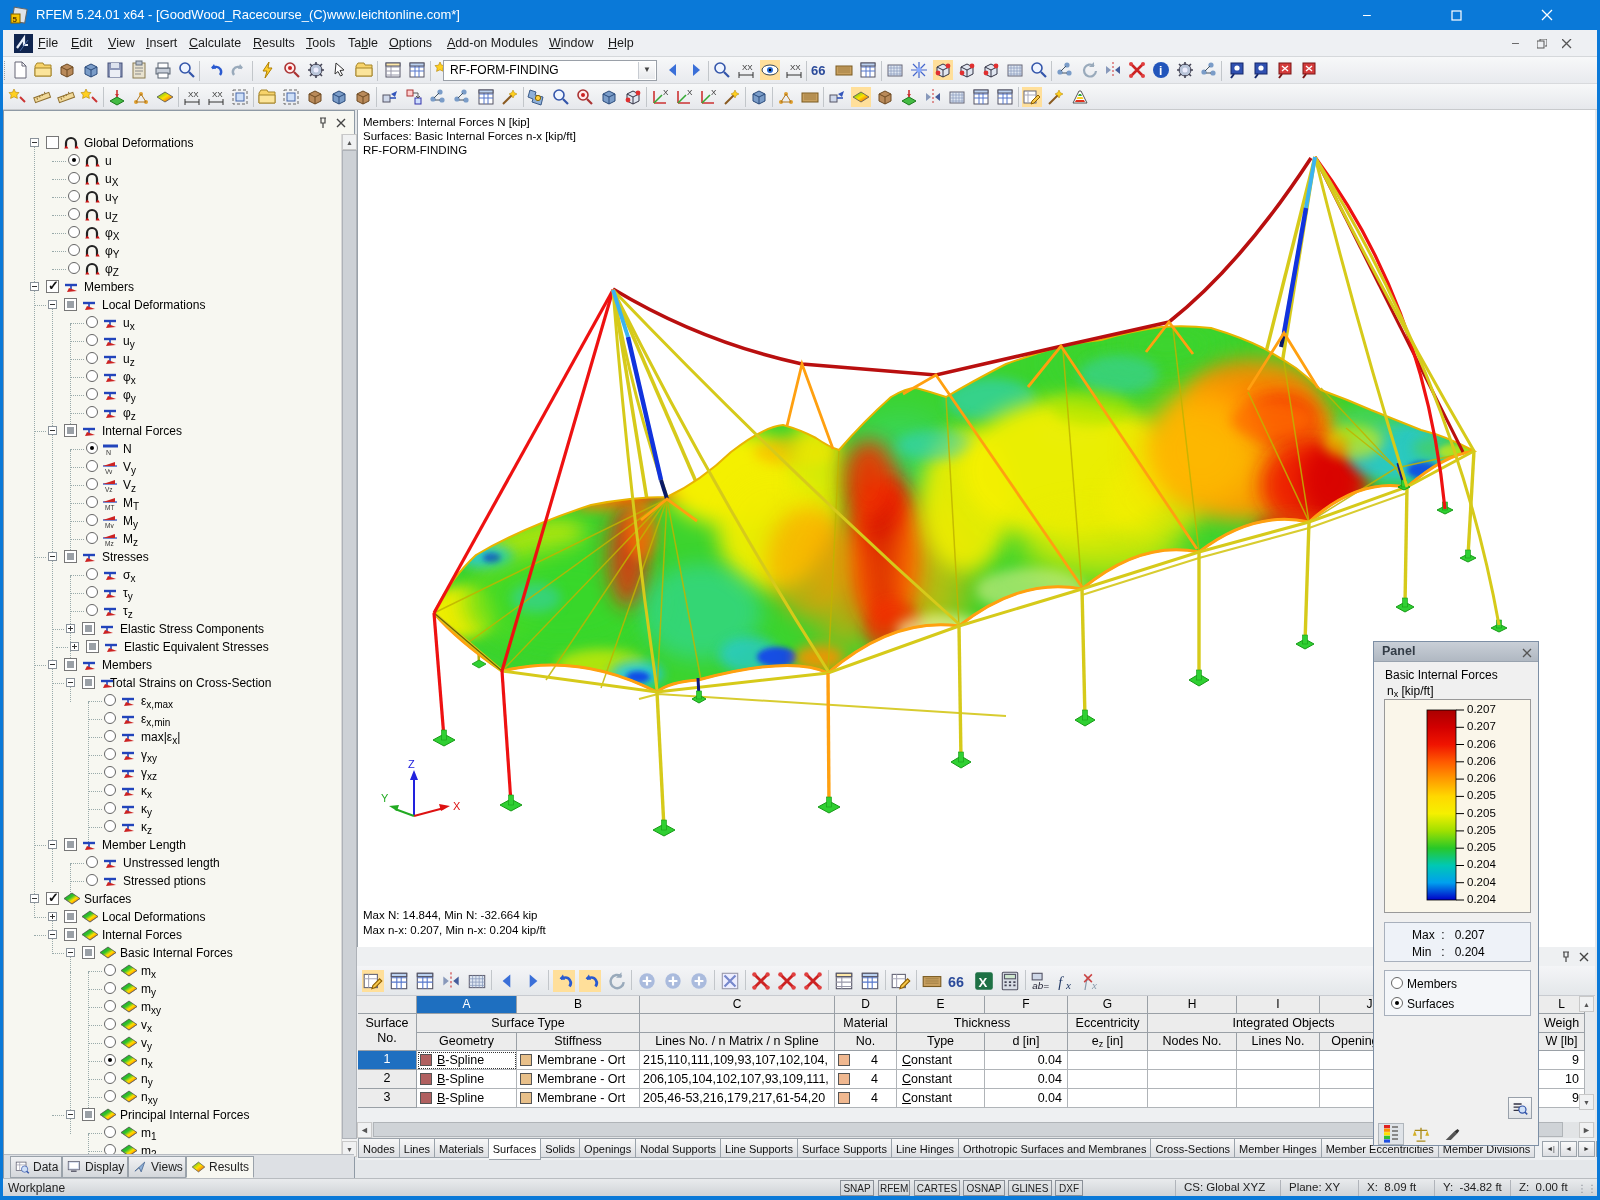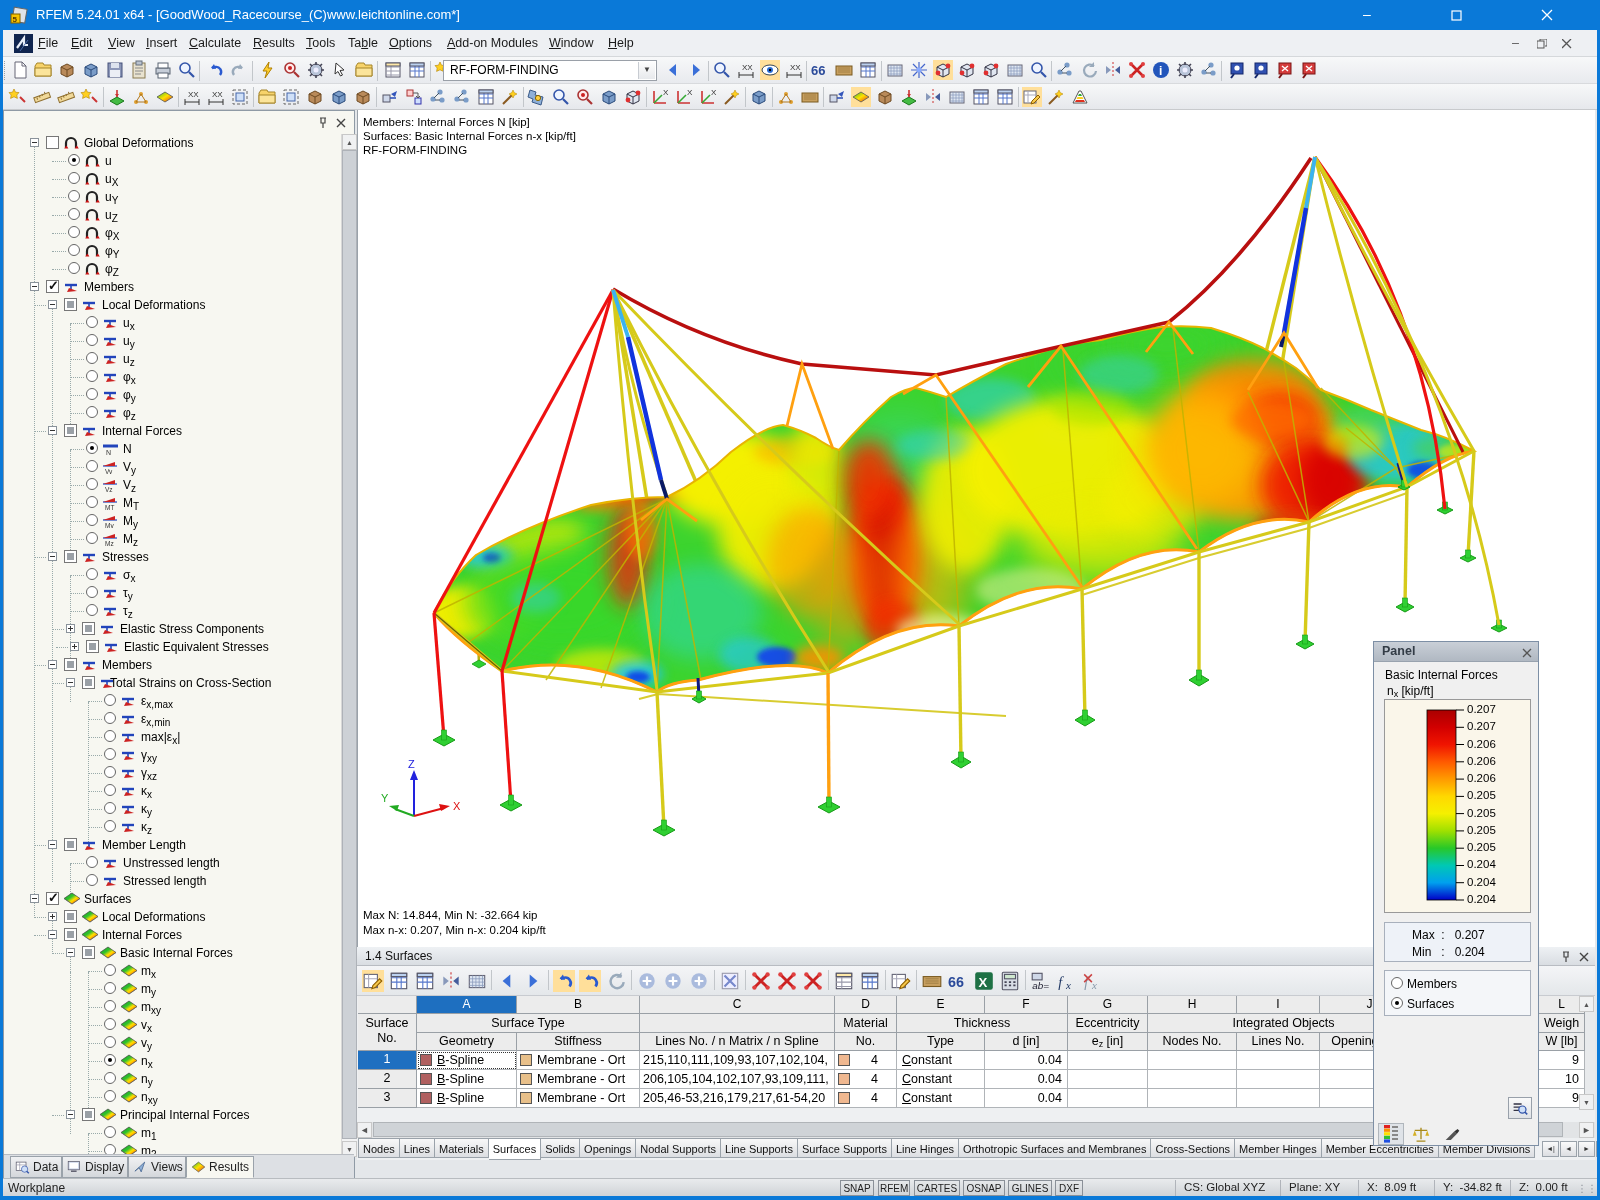"Stressed length" div.lbl { text: length -> ptions }
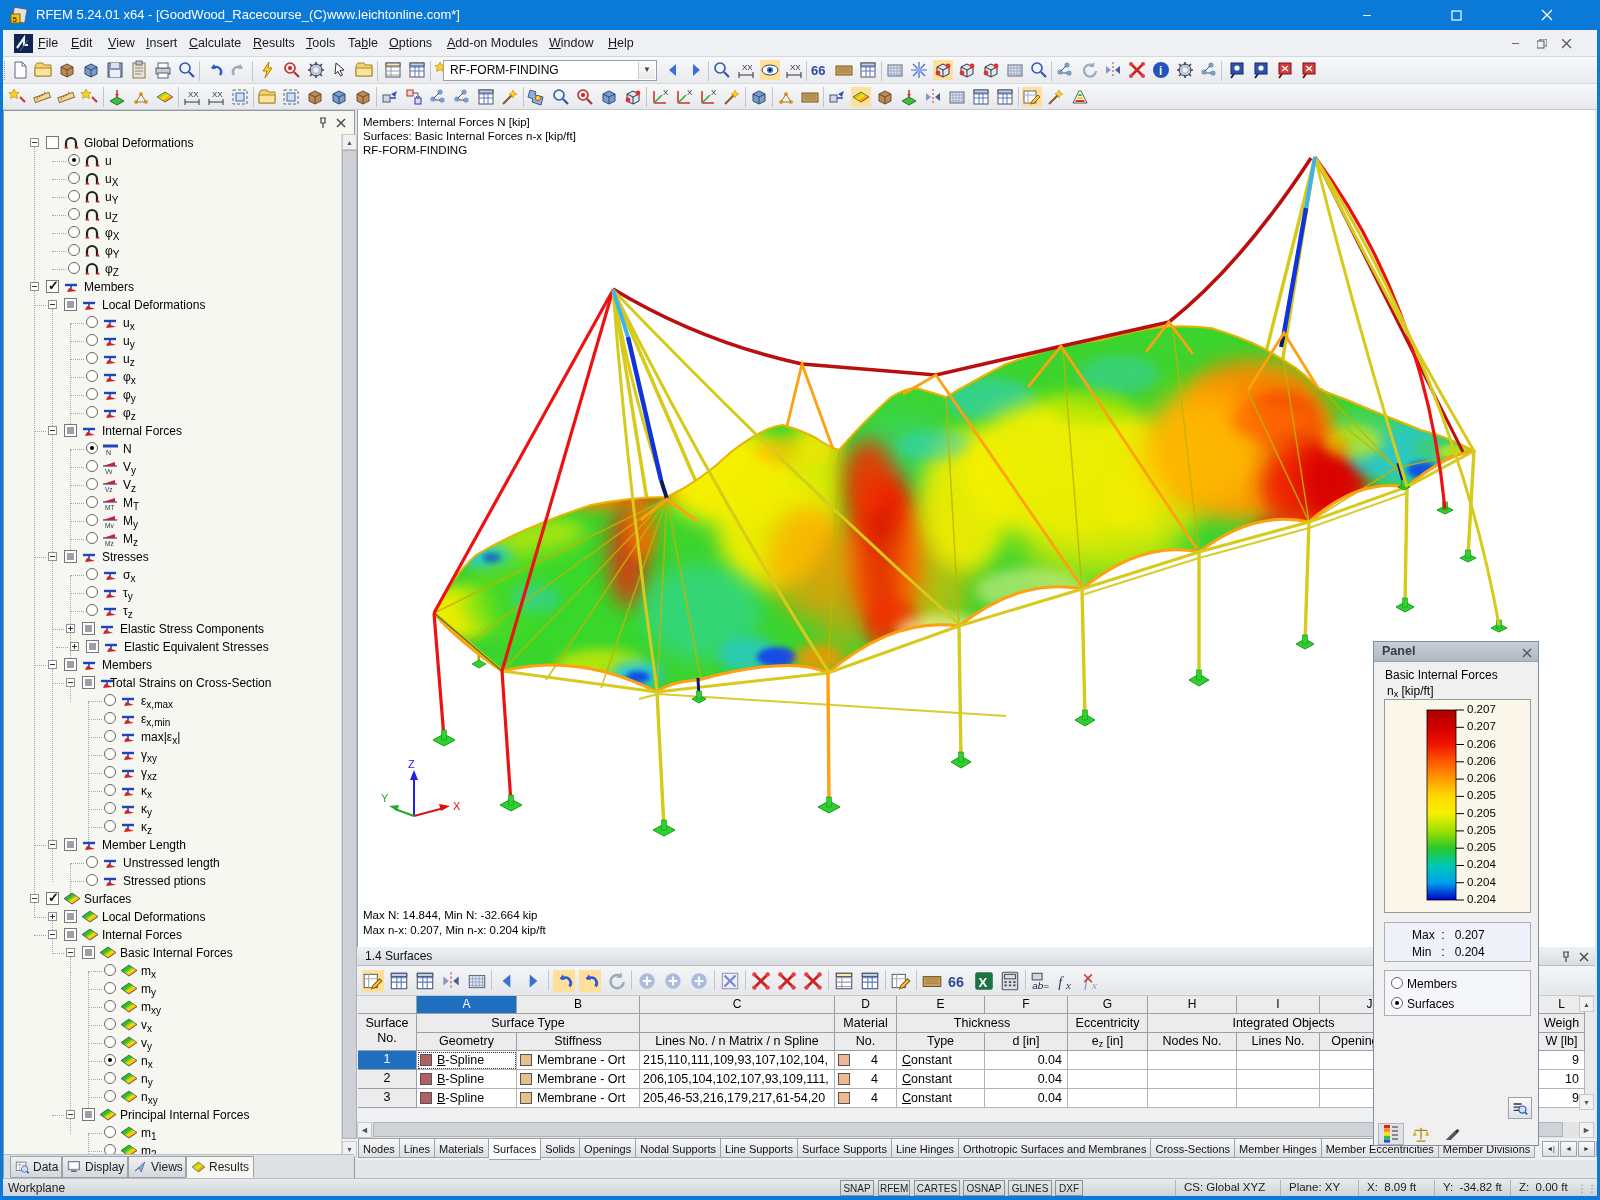"1.4 Surfaces" div { html: <div>1.4 Surfaces</div> -> none }
